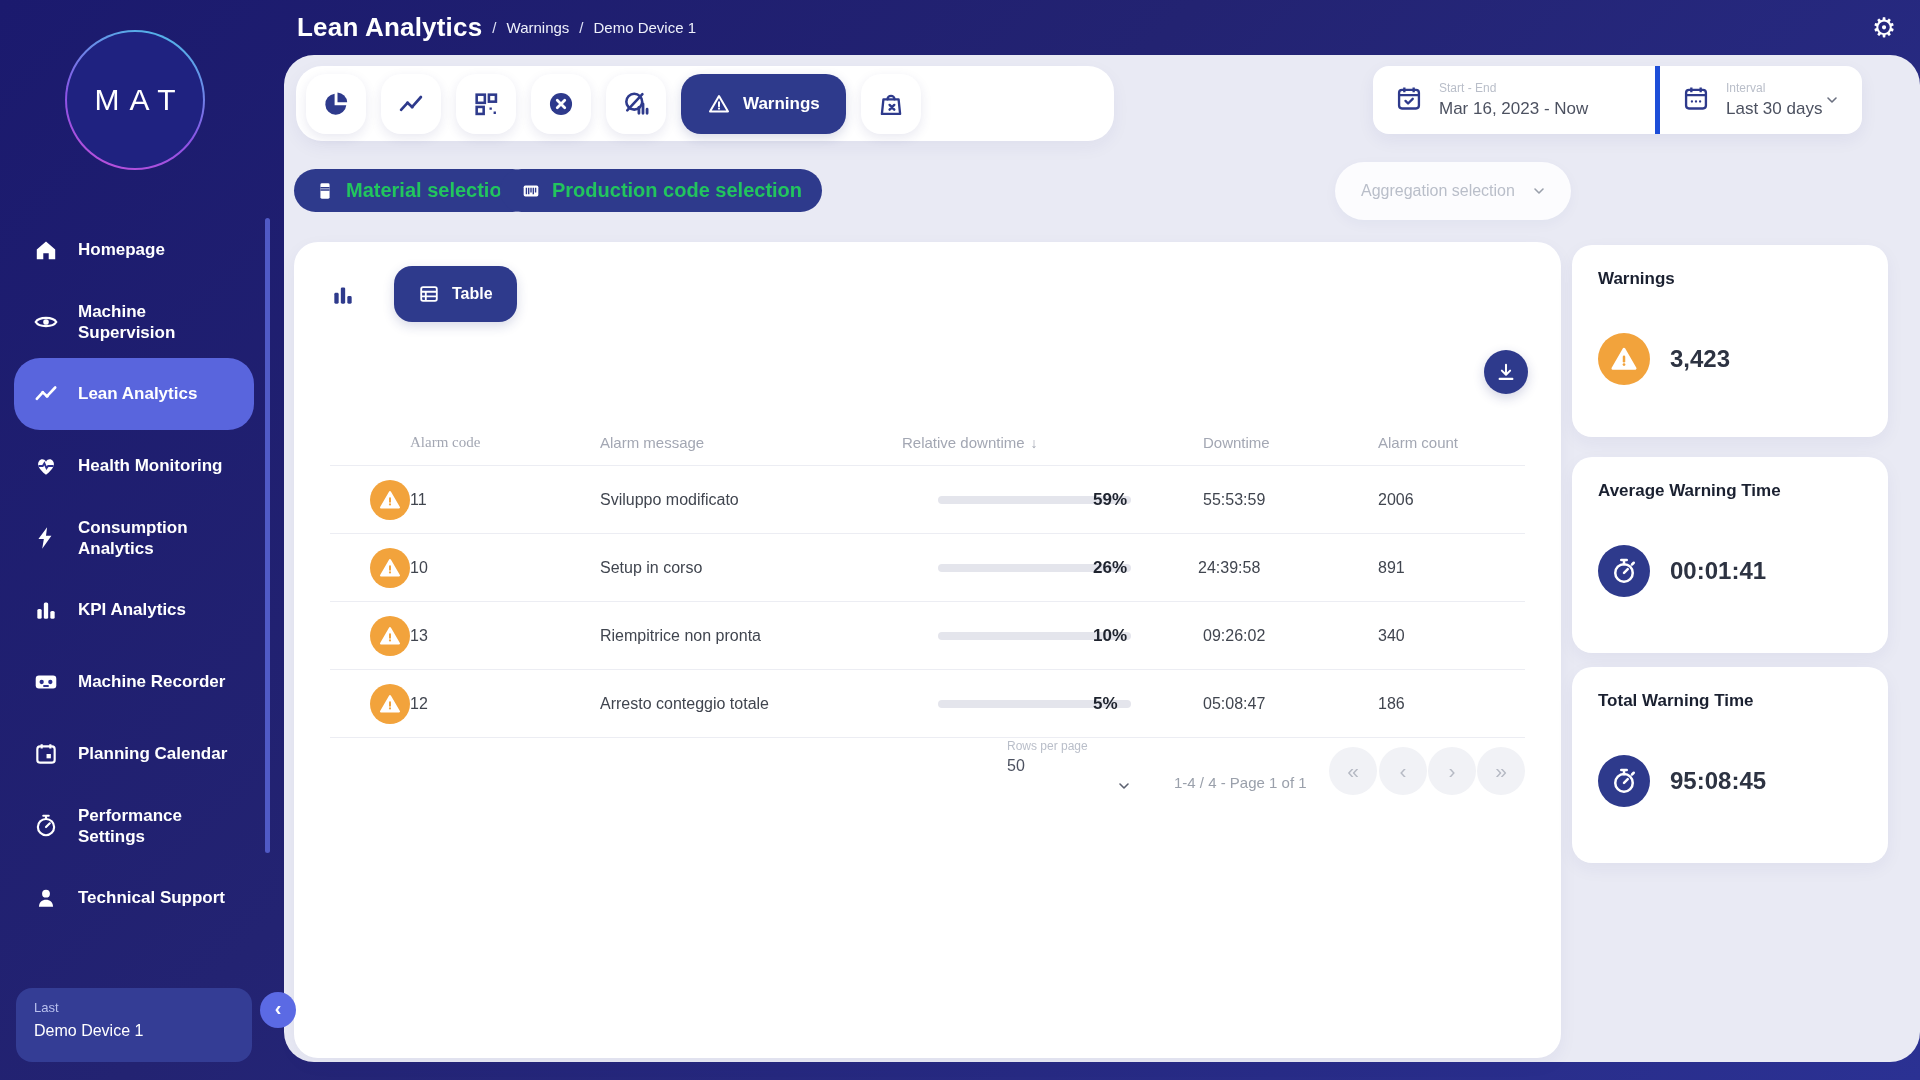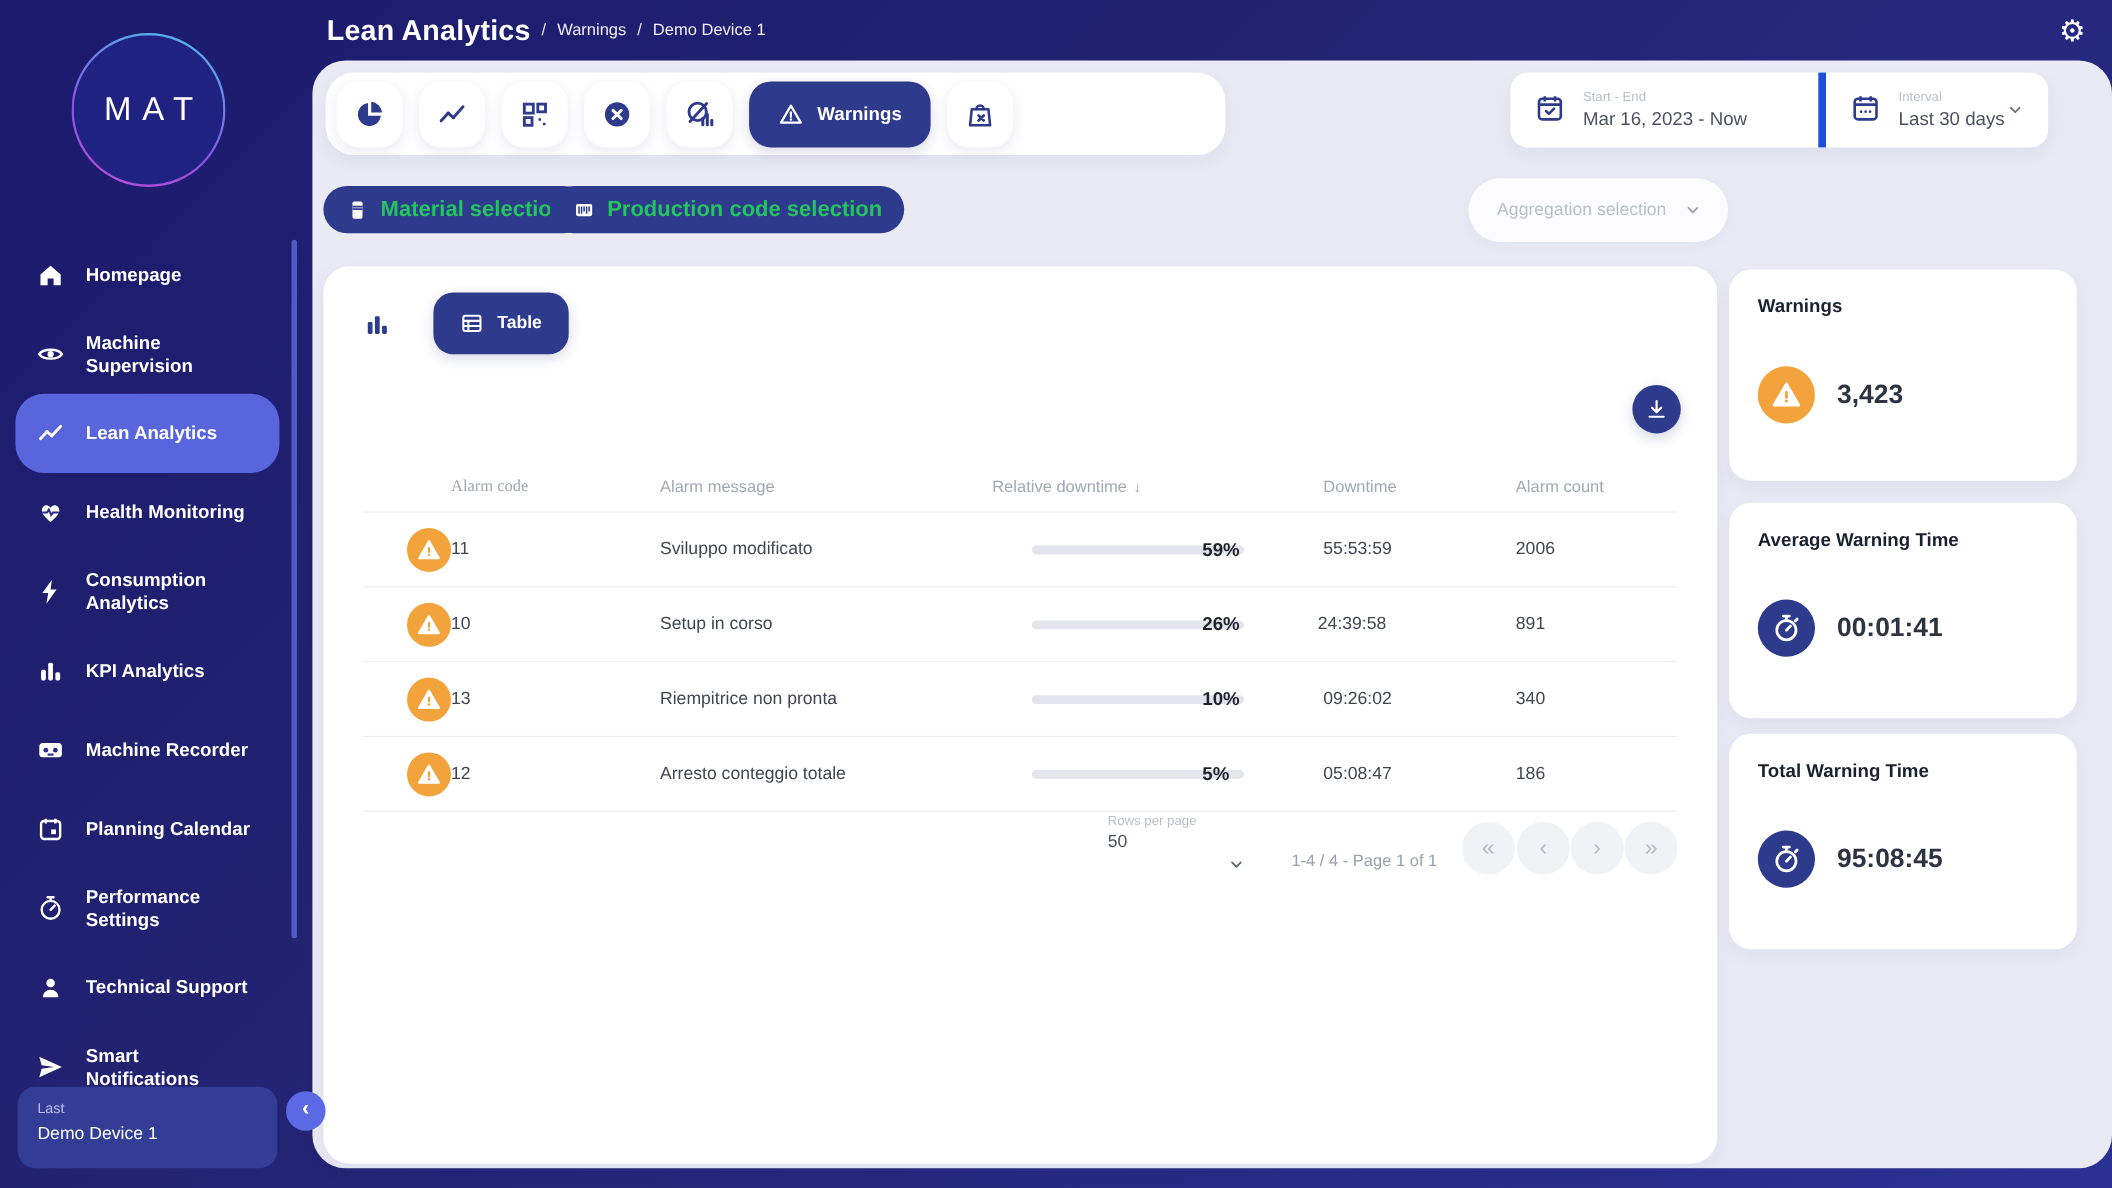"Start - End" .date-sec.s1 { border-right: 7px solid #1d4ed8 -> 5px solid #1d4ed8 }
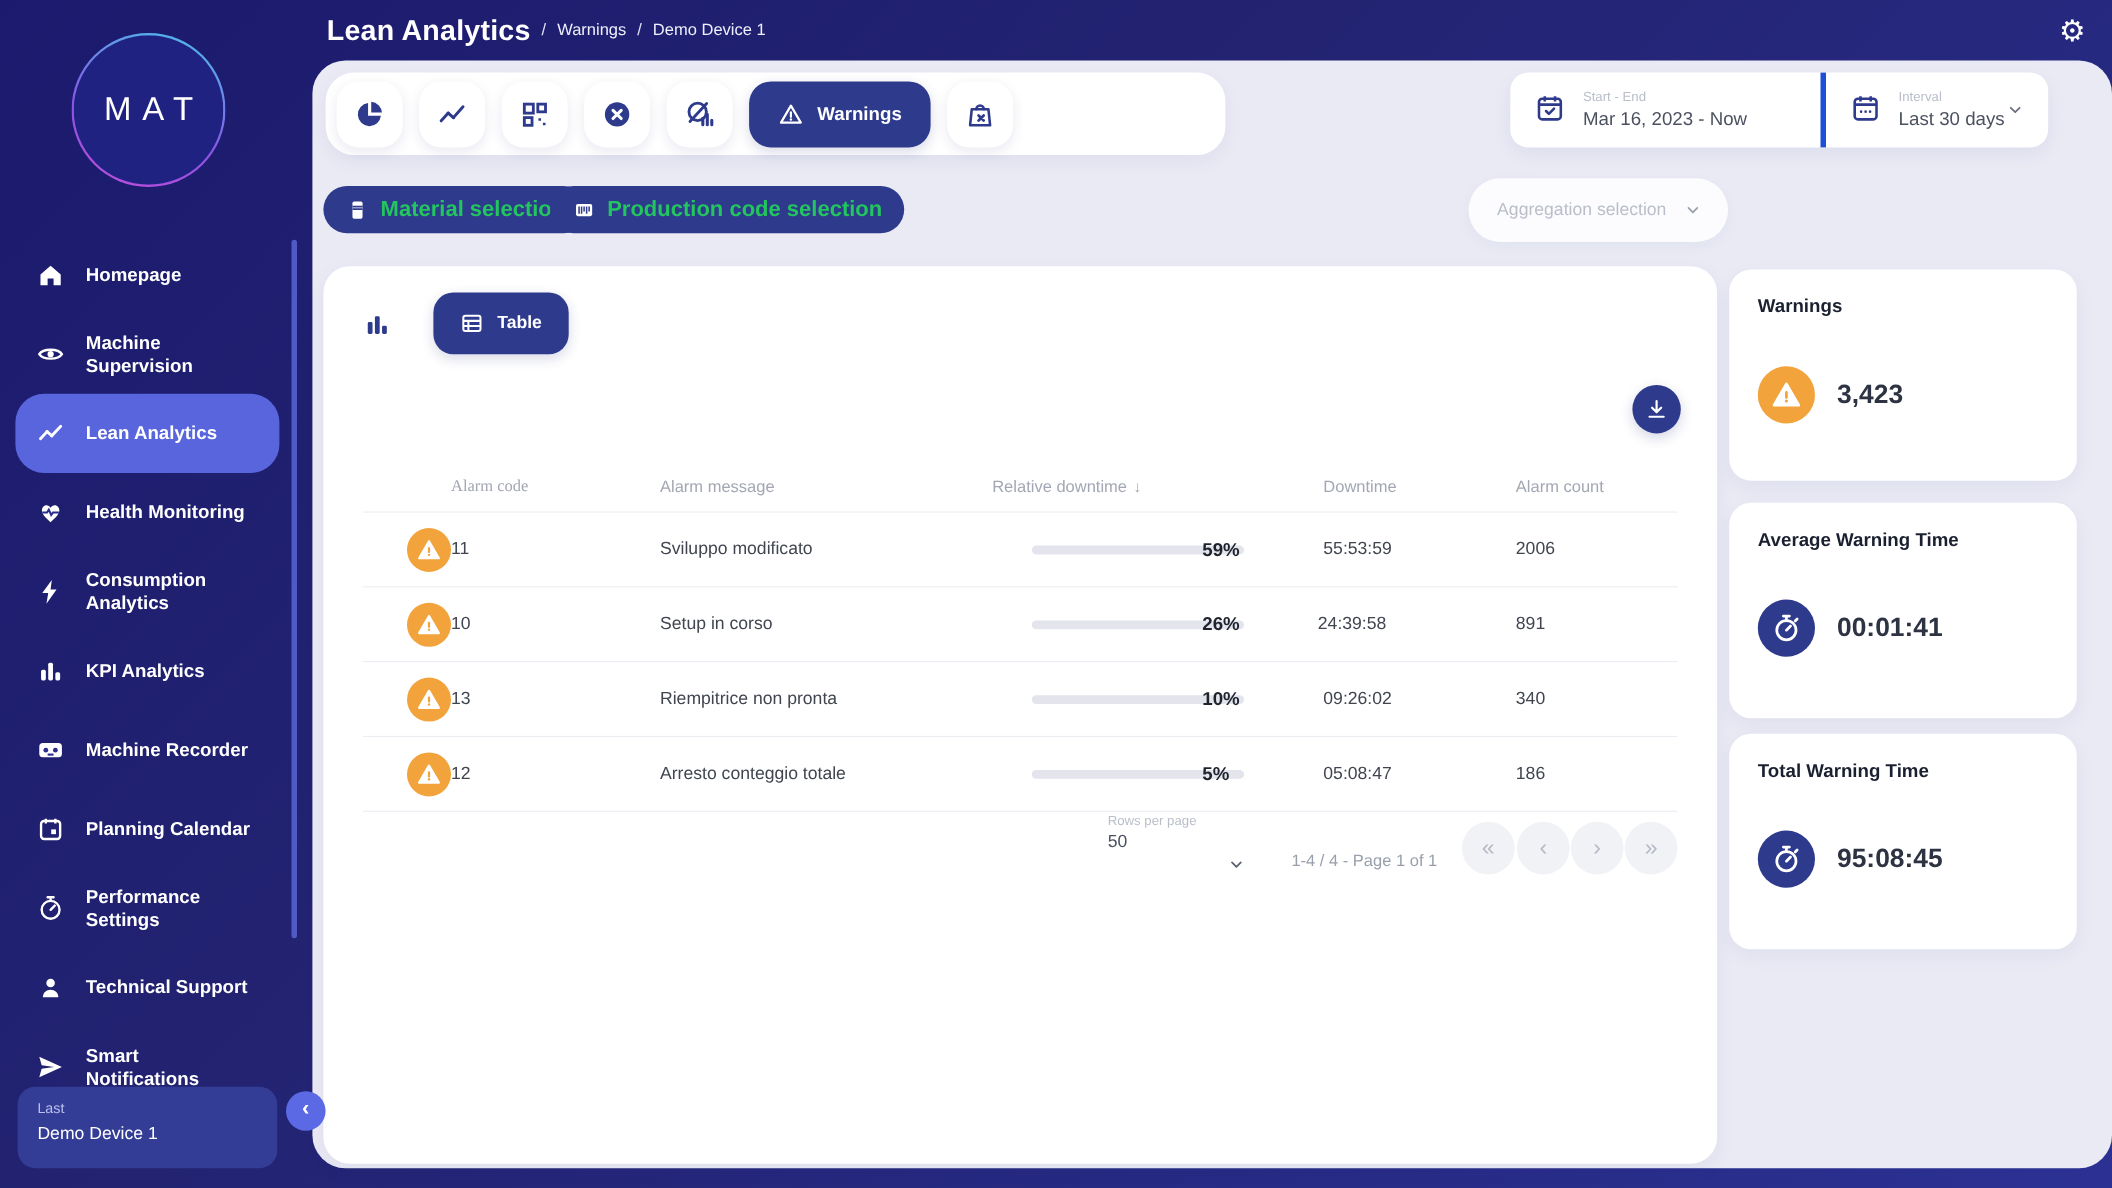"Smart Notifications" div.nav-item { html: <div> <span> <svg> <path></path> </svg> </span> <span>Smart Notifications</span> </div> -> none }
